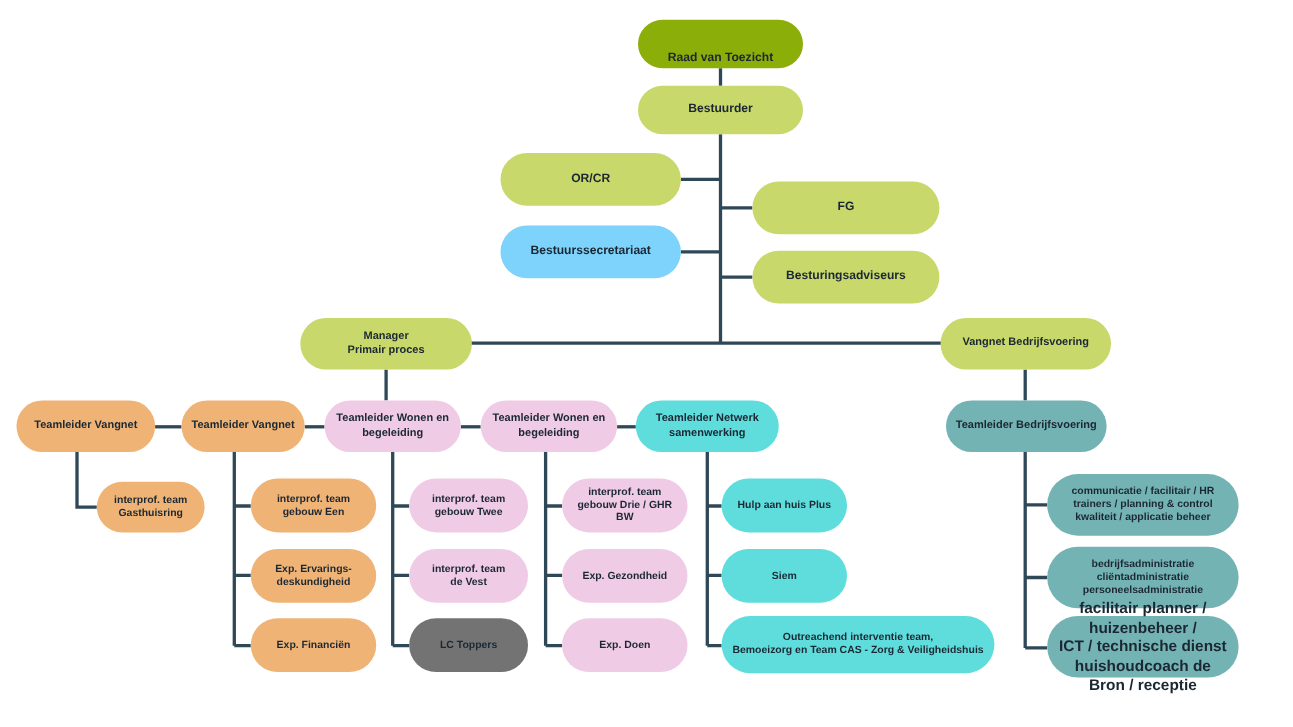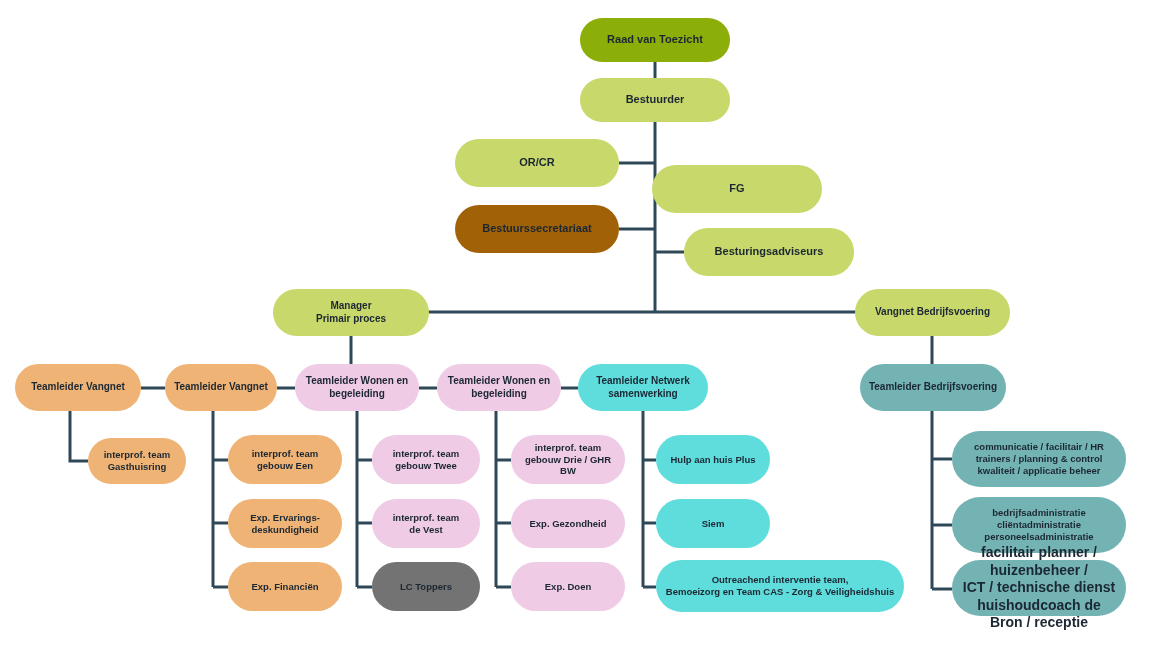"Raad van Toezicht" .n-root { align-items: none -> flex-end }
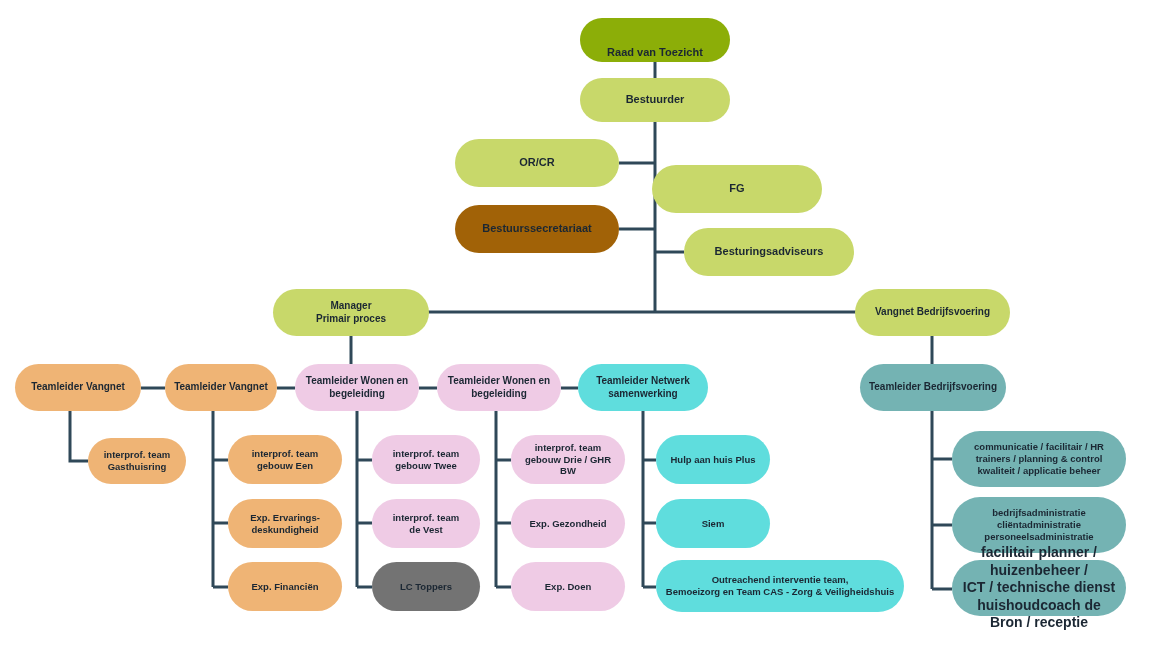"FG" div.node { left: 652px -> 684px }
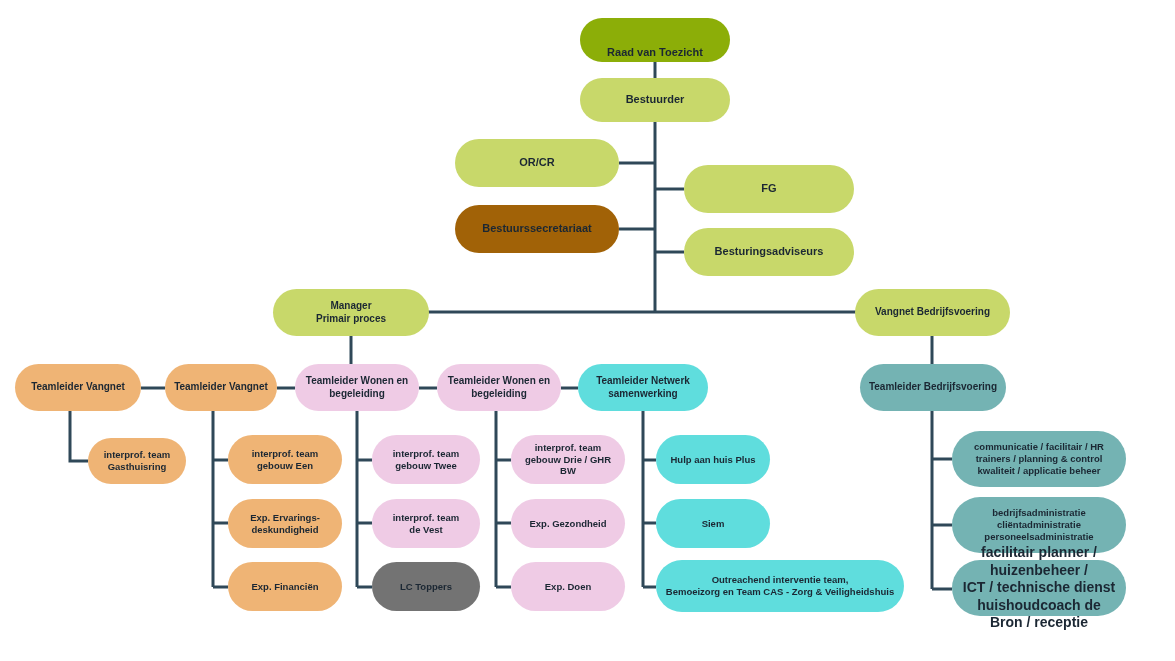"Bestuurssecretariaat" div.node { background: #a16207 -> #7dd3fc }
